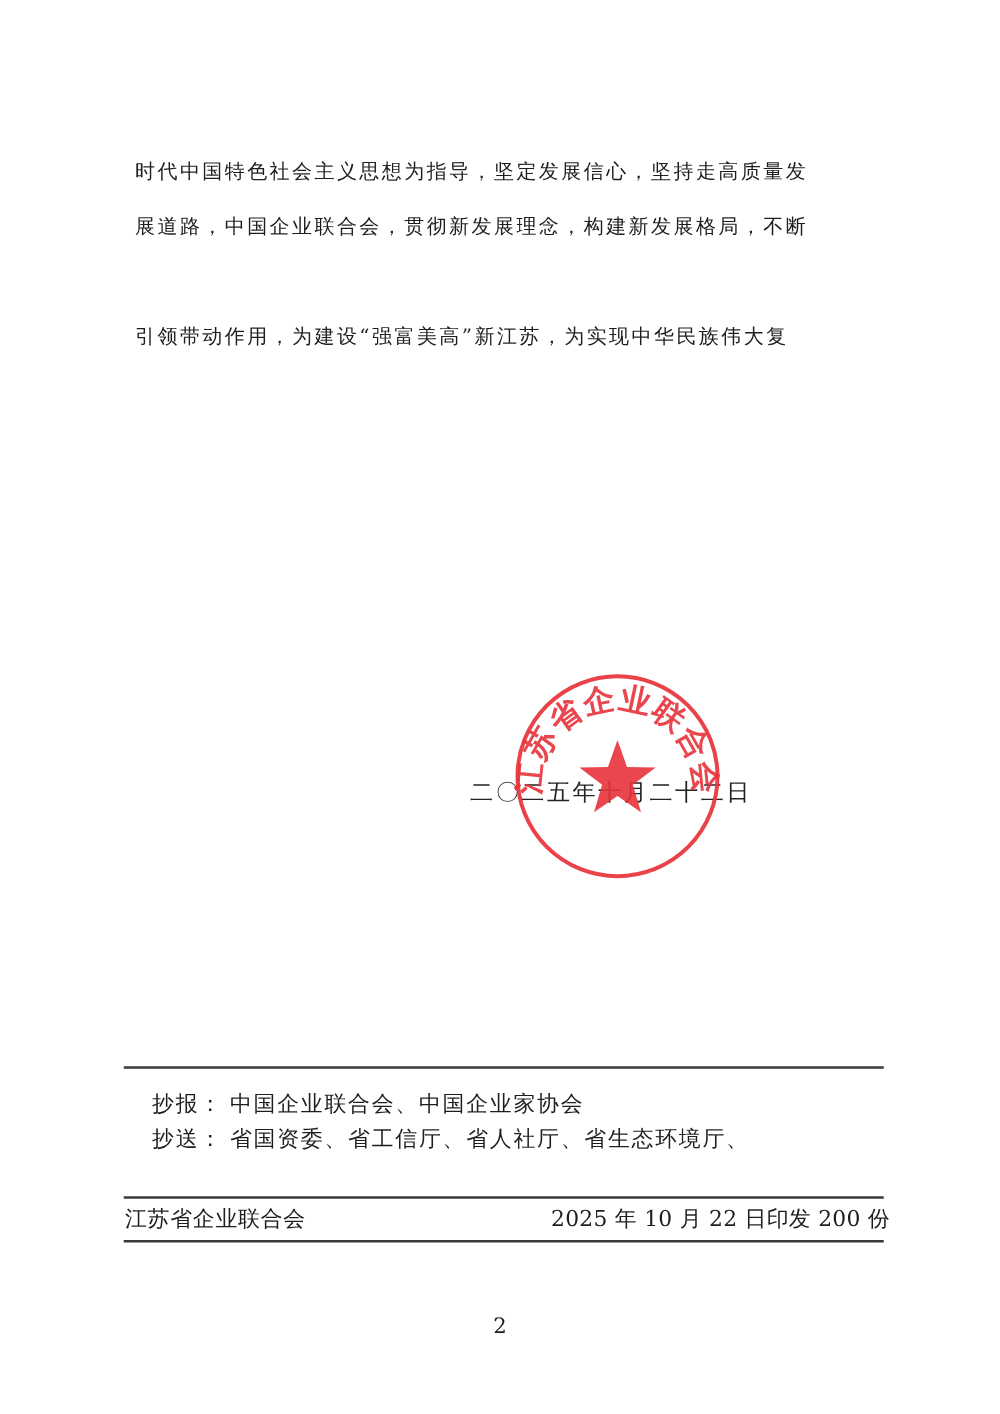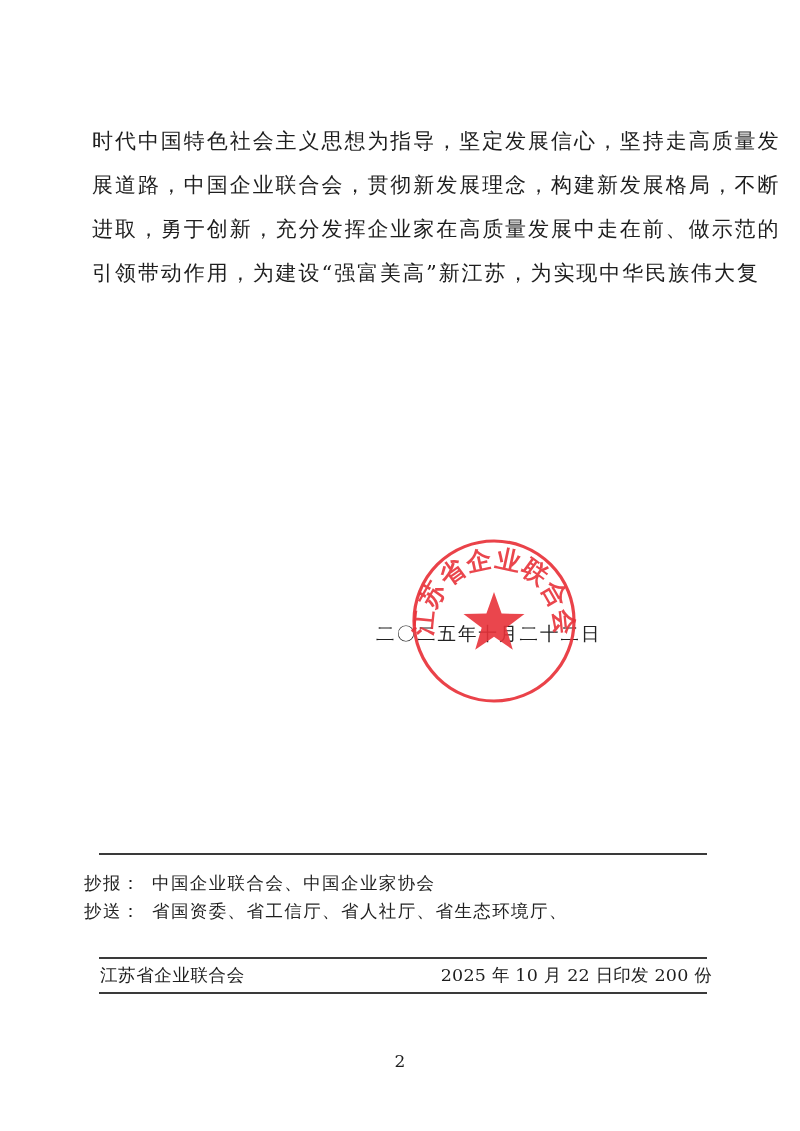"时代中国特色社会主义思想为指导，坚定发展信心，坚持走高质量发" .line { font-size: 21px -> 16px; left: 92px -> 108px }
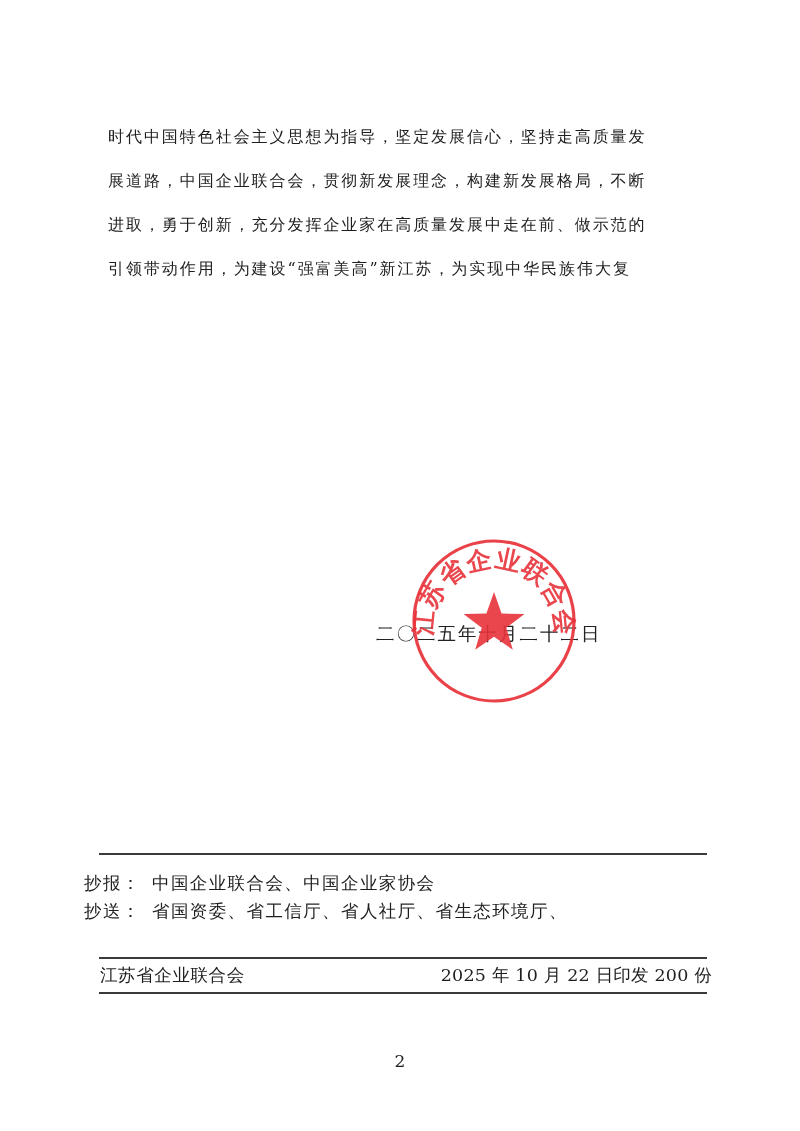"进取，勇于创新，充分发挥企业家在高质量发展中走在前、做示范的" div.line { html: <div>进取，勇于创新，充分发挥企业家在高质量发展中走在前、做示范的</div> -> none }
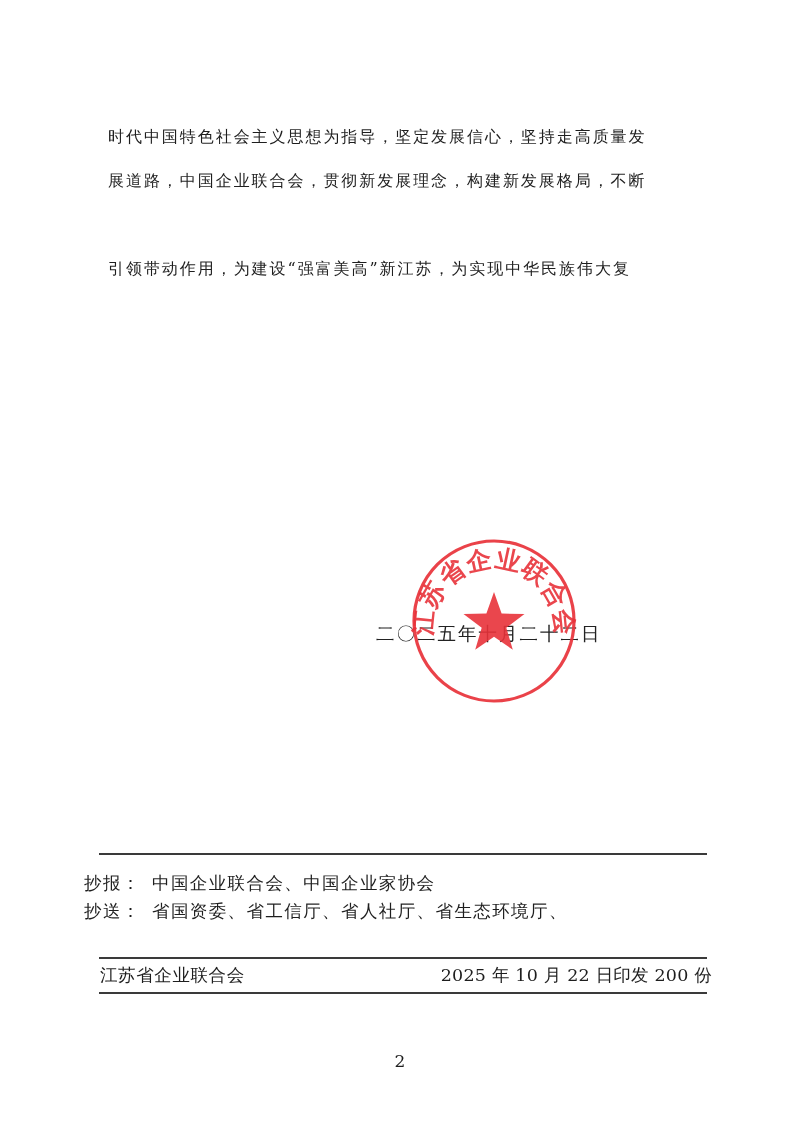"抄报： 中国企业联合会、中国企业家协会" .cc { left: 84px -> 116px; text-align: none -> center }
